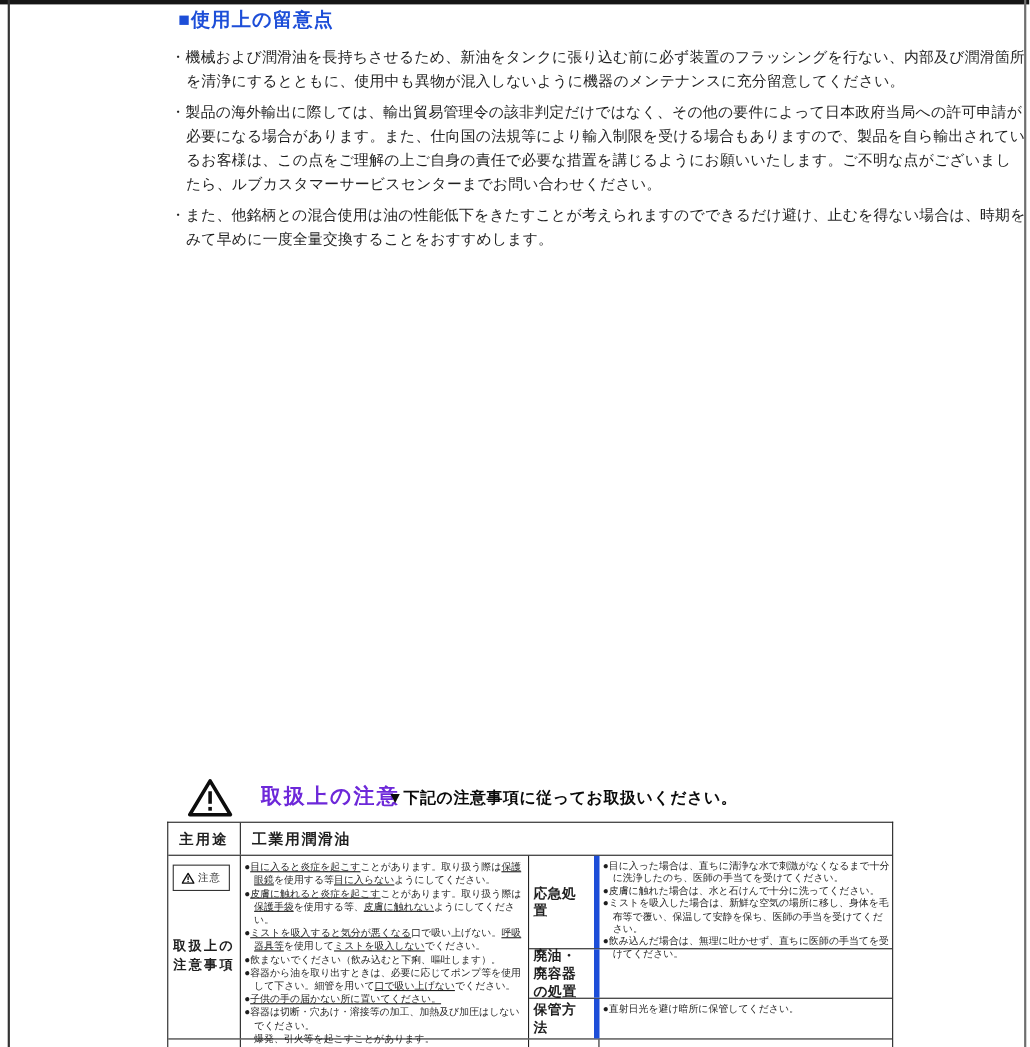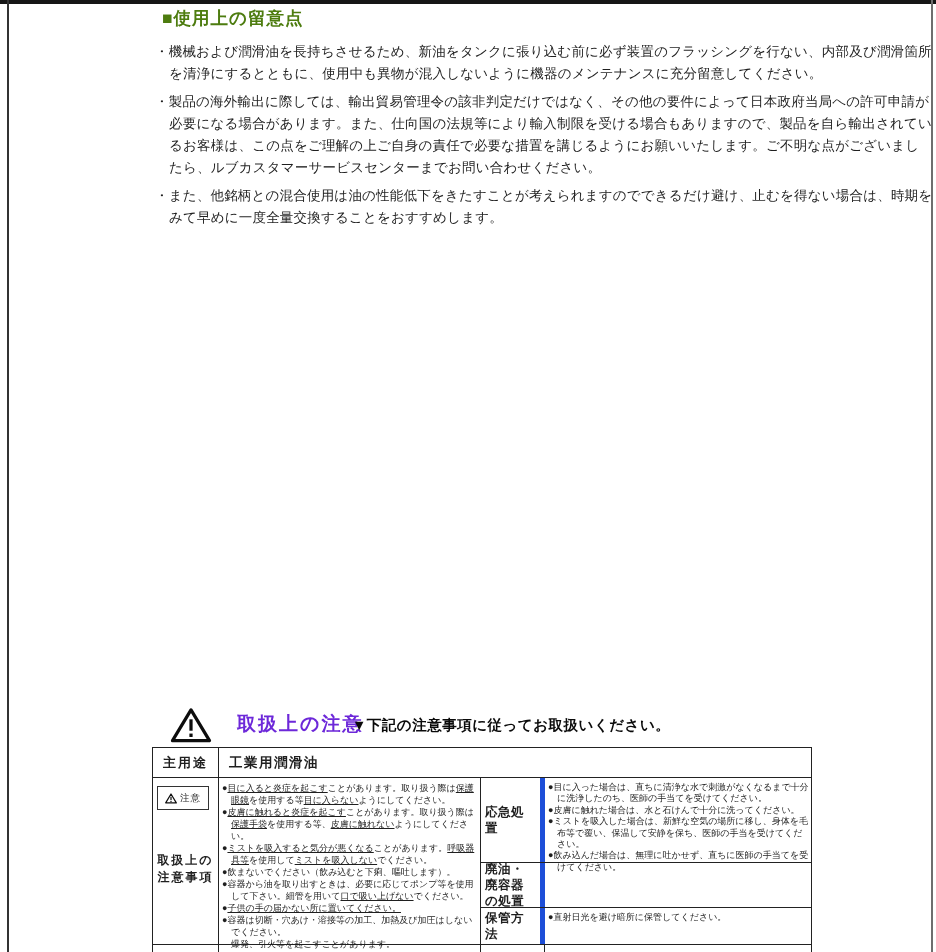"■使用上の留意点" .notes-heading { color: #4d7c0f -> #1d4ed8 }
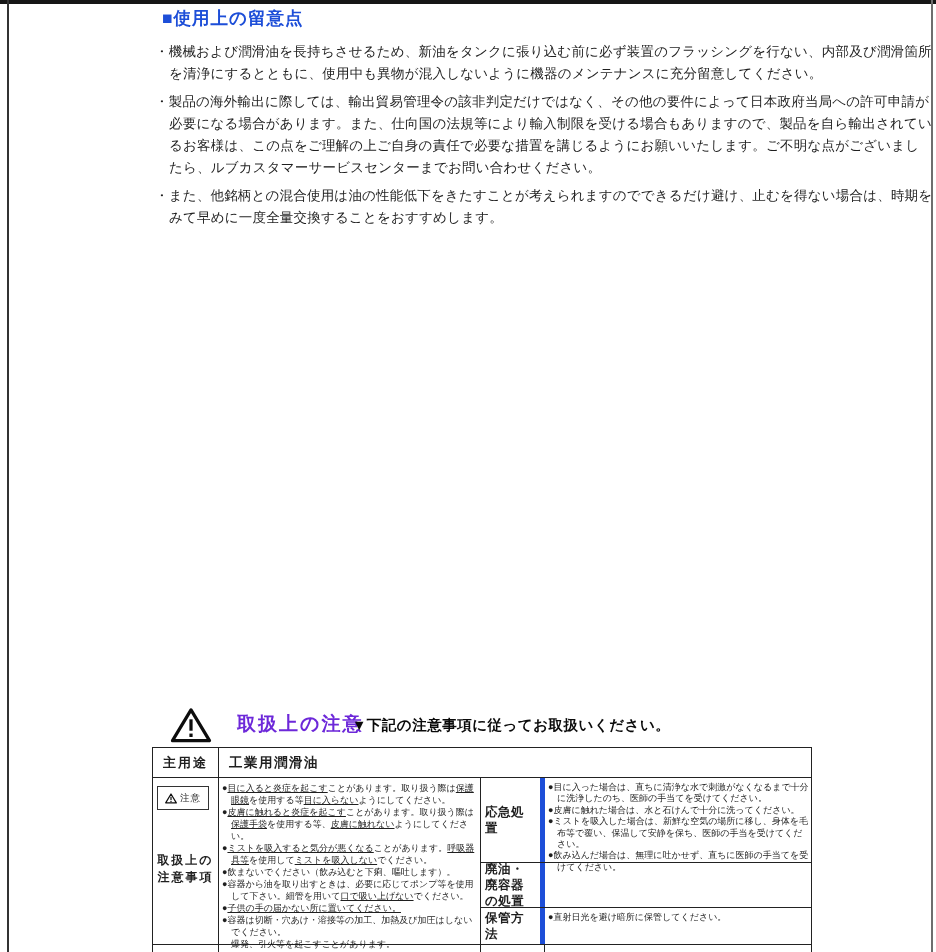"ことがあります。" span { text: ことがあります -> 口で吸い上げない }
